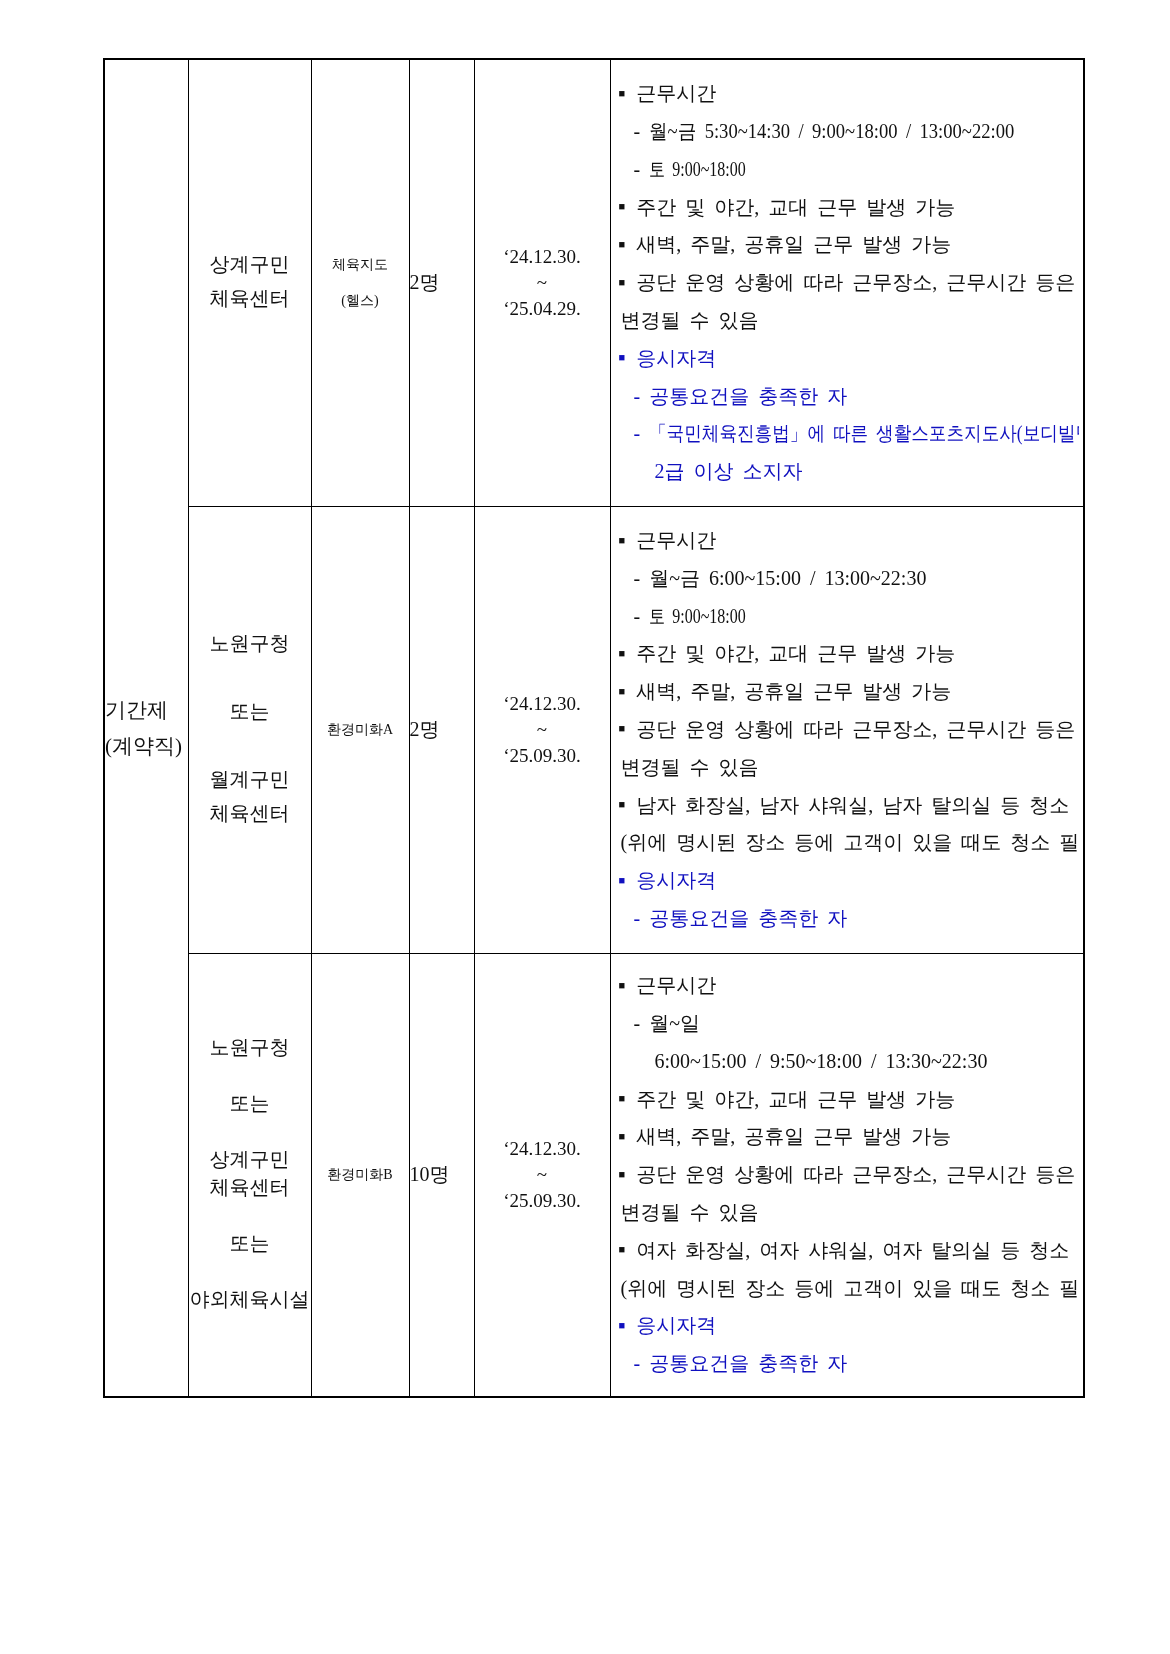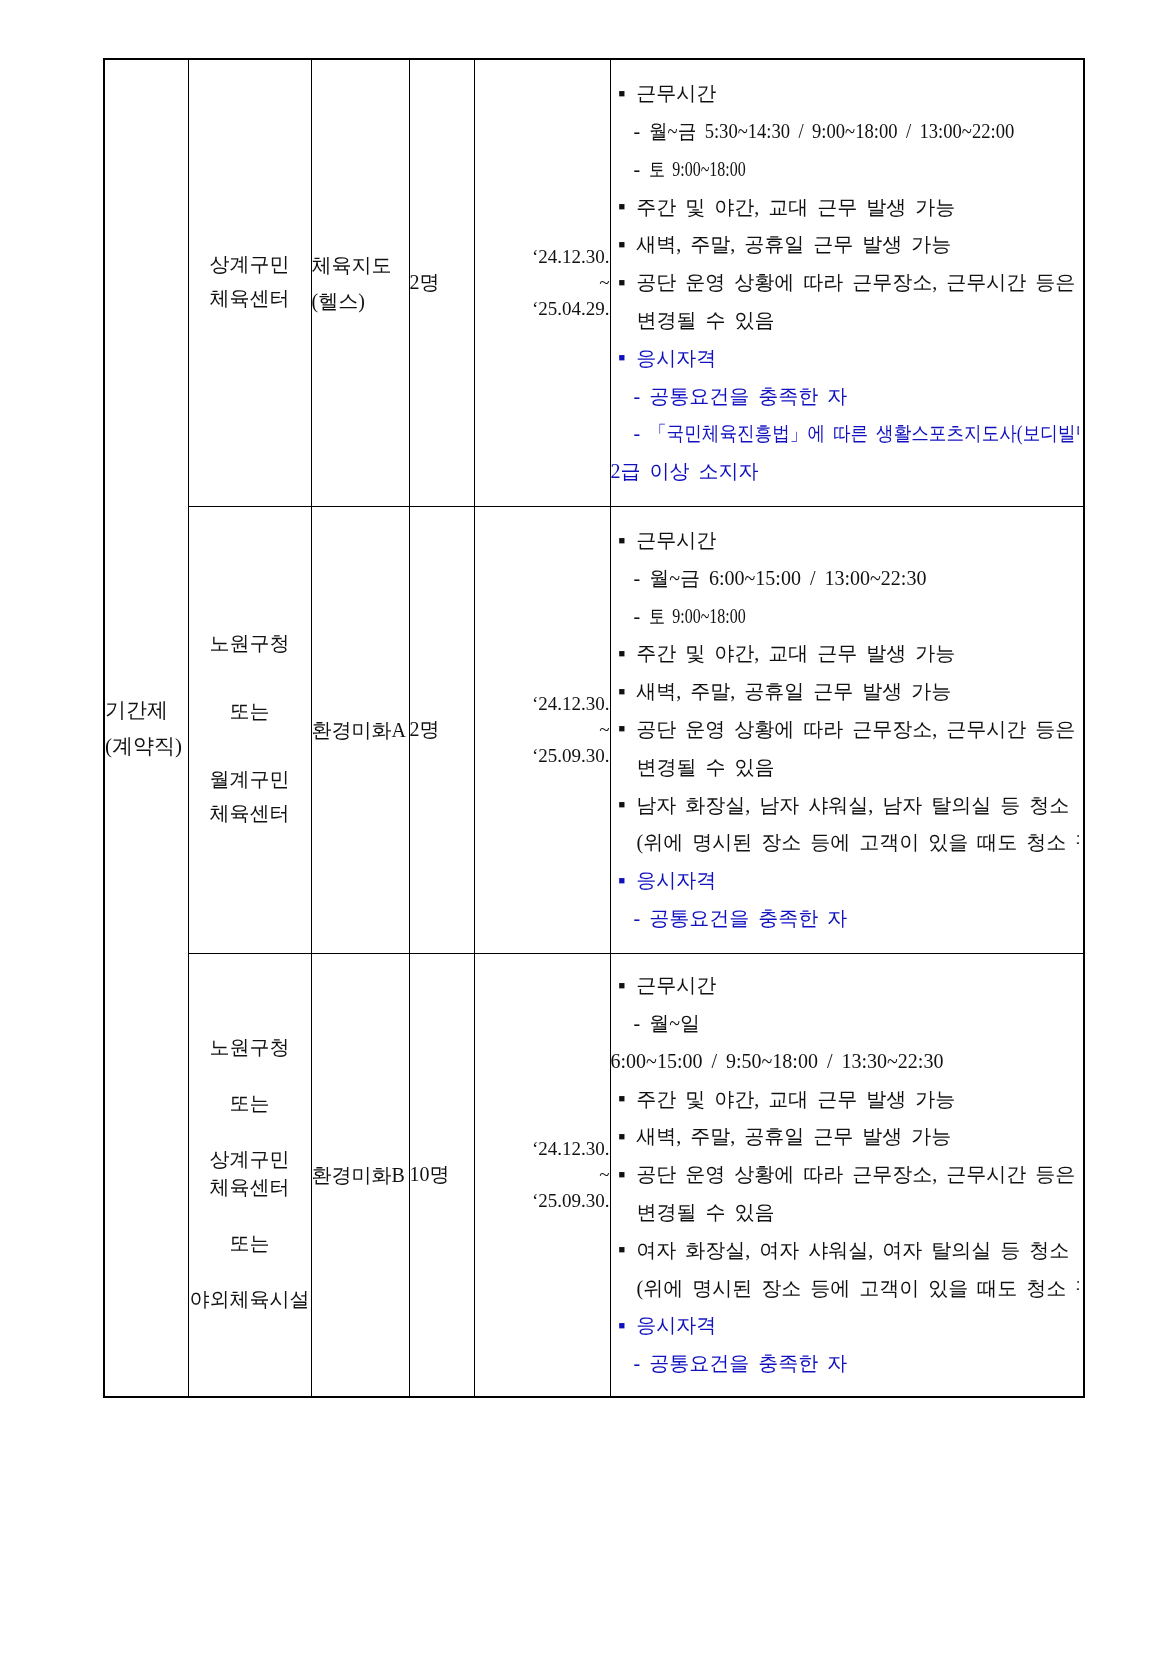"체육지도" .pos-cell { font-size: 20px -> 14px; text-align: left -> center }
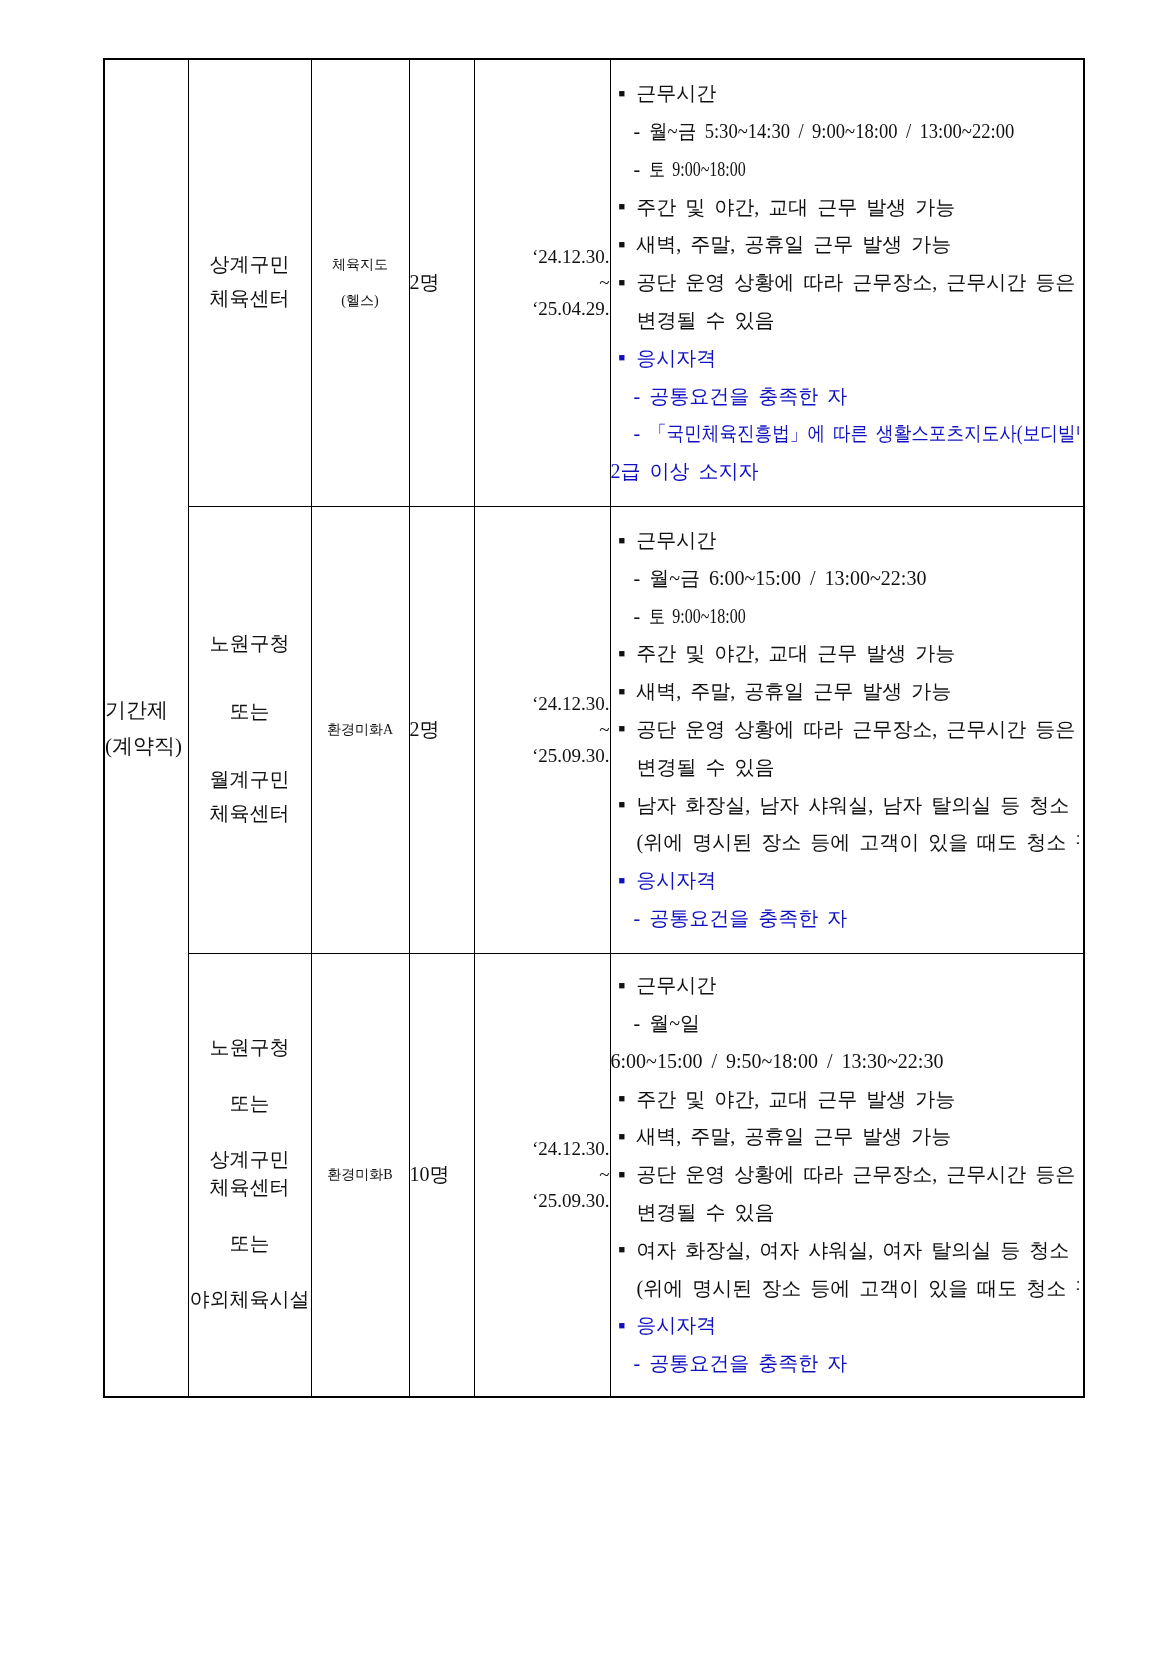"‘24.12.30." .per-line { text-align: right -> none }
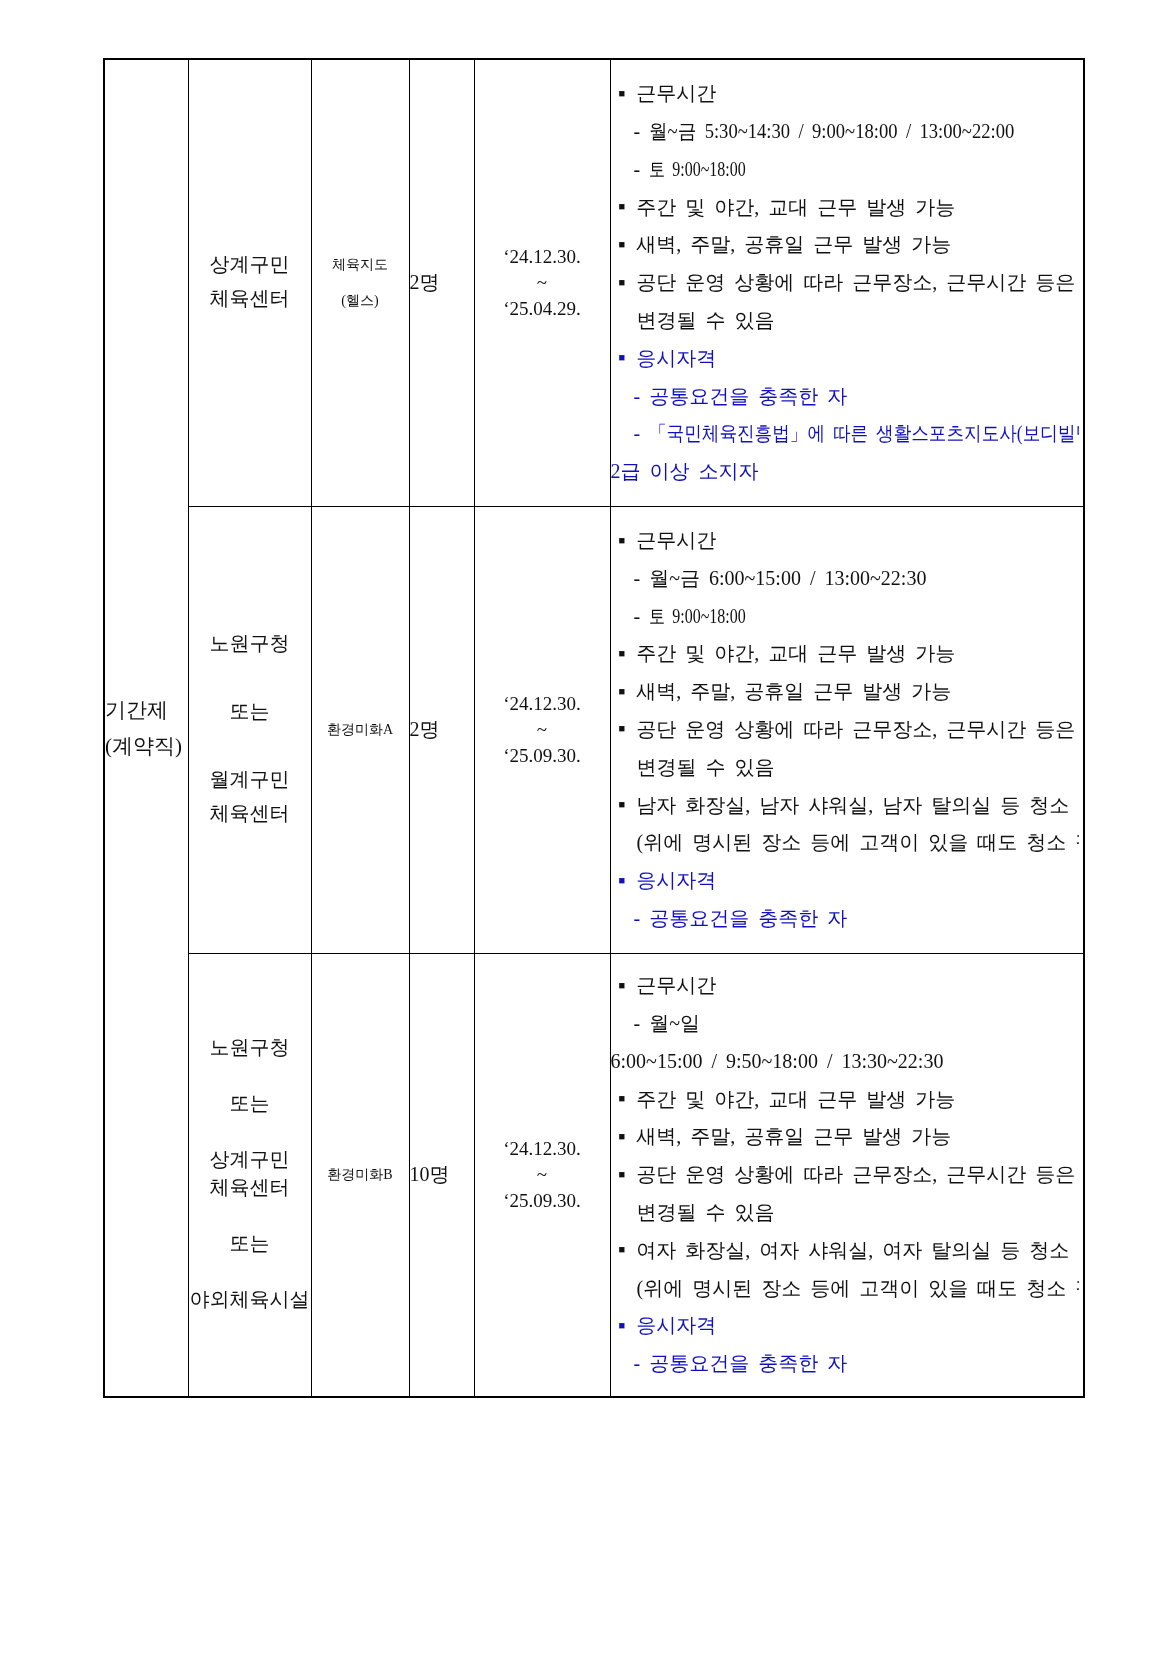"변경될 수 있음" .k-c { padding-left: 26px -> 10px }
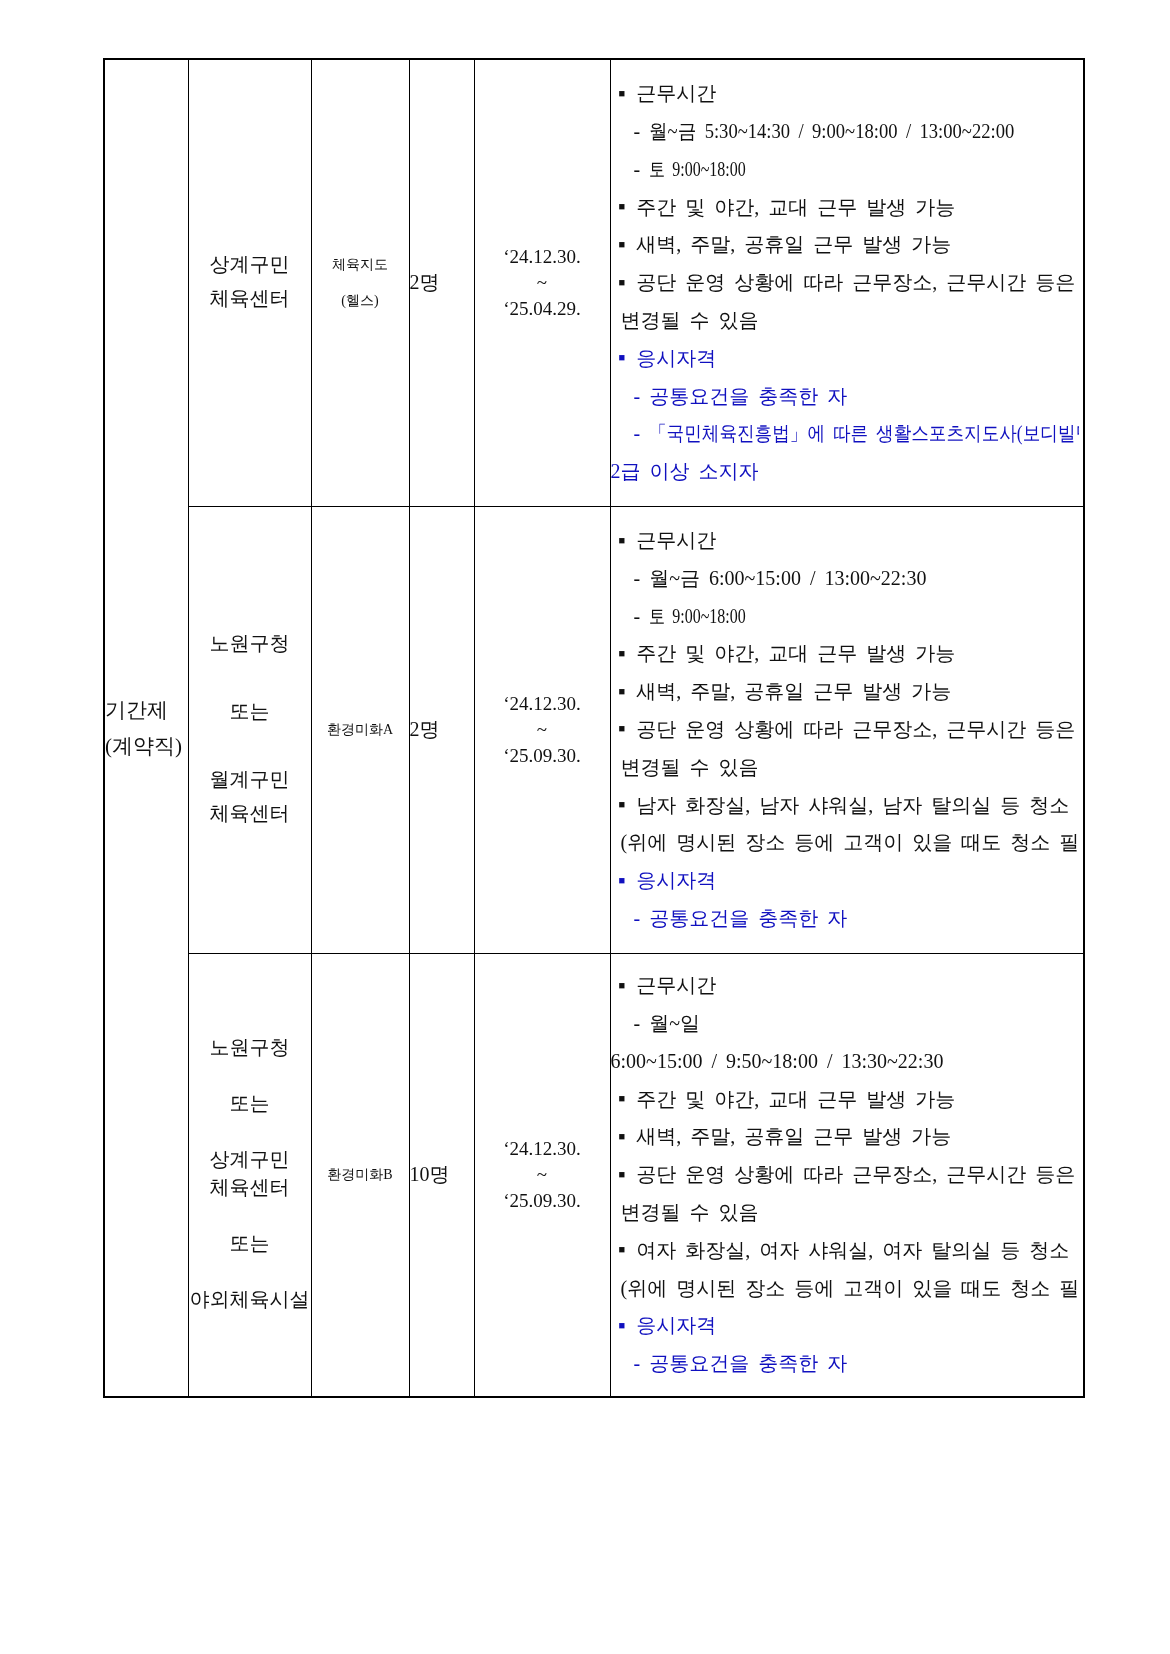"2급 이상 소지자" .k-c2 { padding-left: none -> 44px }
